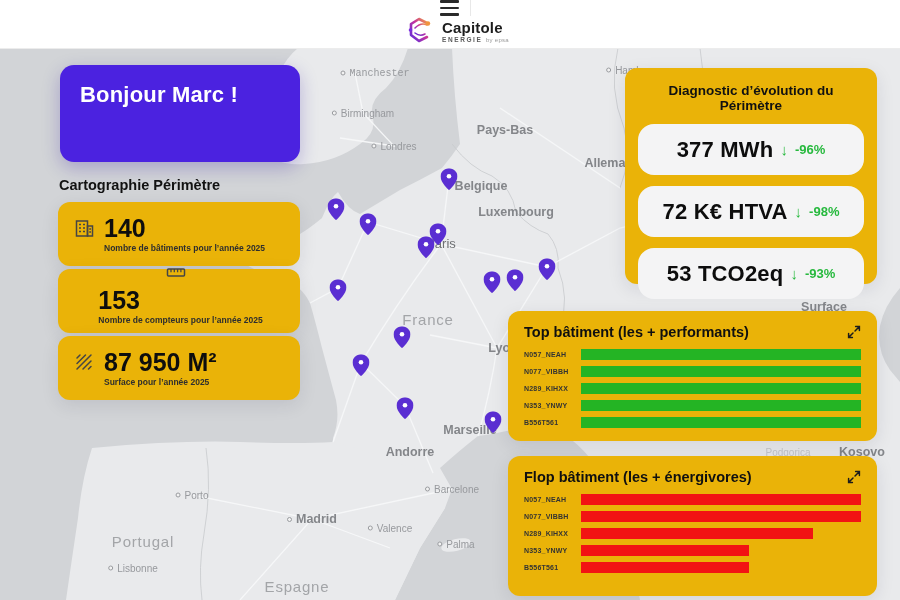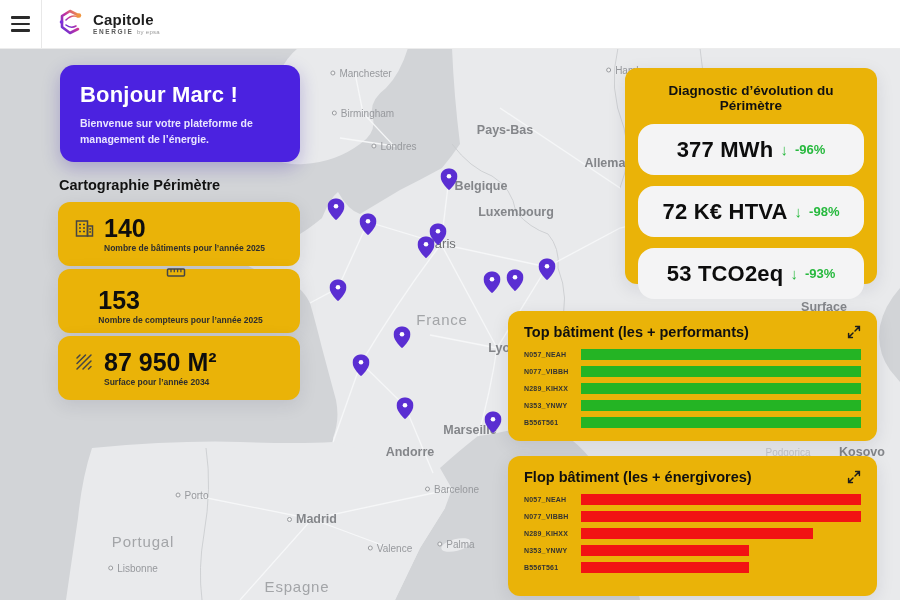"Capitole" .topbar { flex-direction: none -> column }
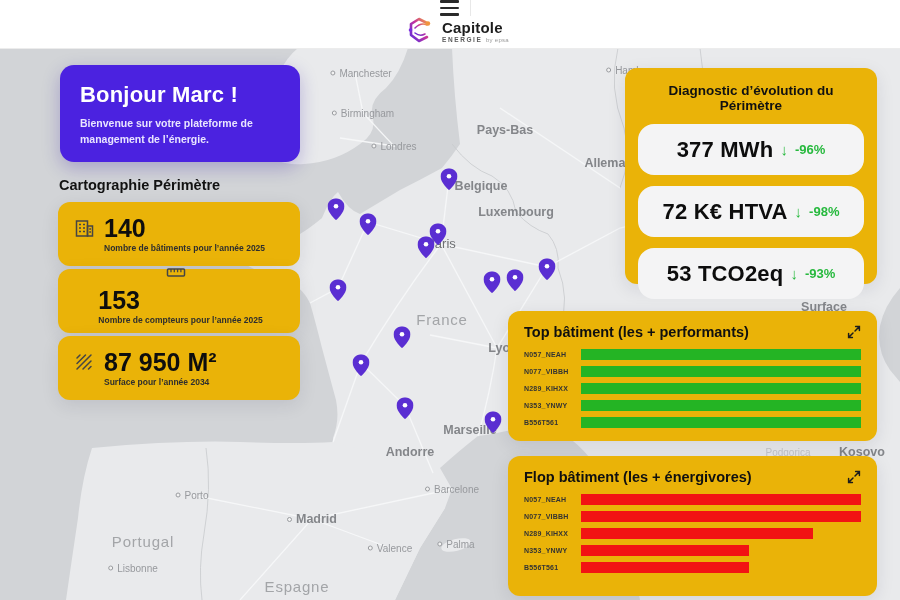"Manchester" div.map-label { font-family: none -> Liberation Mono, monospace; left: 361px -> 375px }
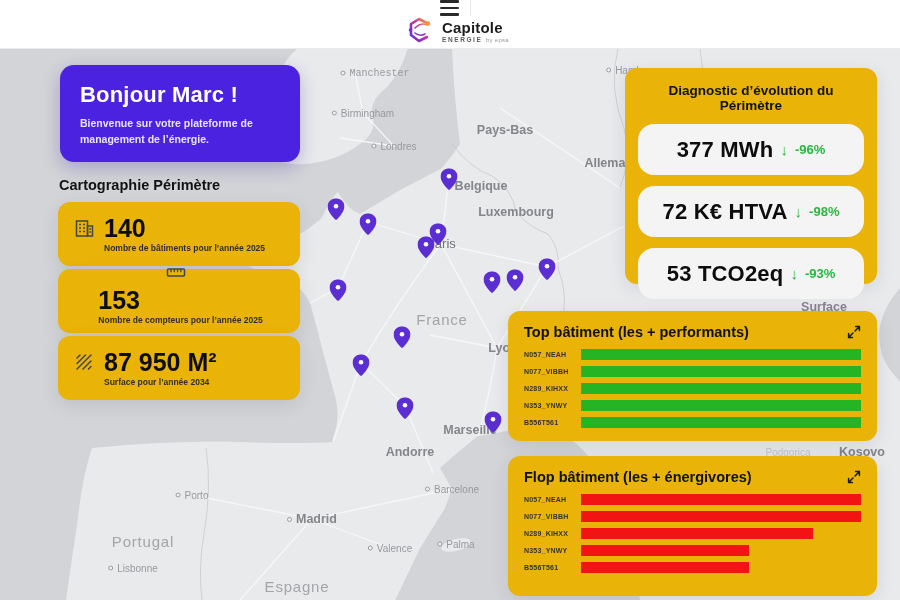"Bienvenue sur votre plateforme de" div.welcome-sub { html: <div>Bienvenue sur votre plateforme de management de l’énergie.</div> -> none }
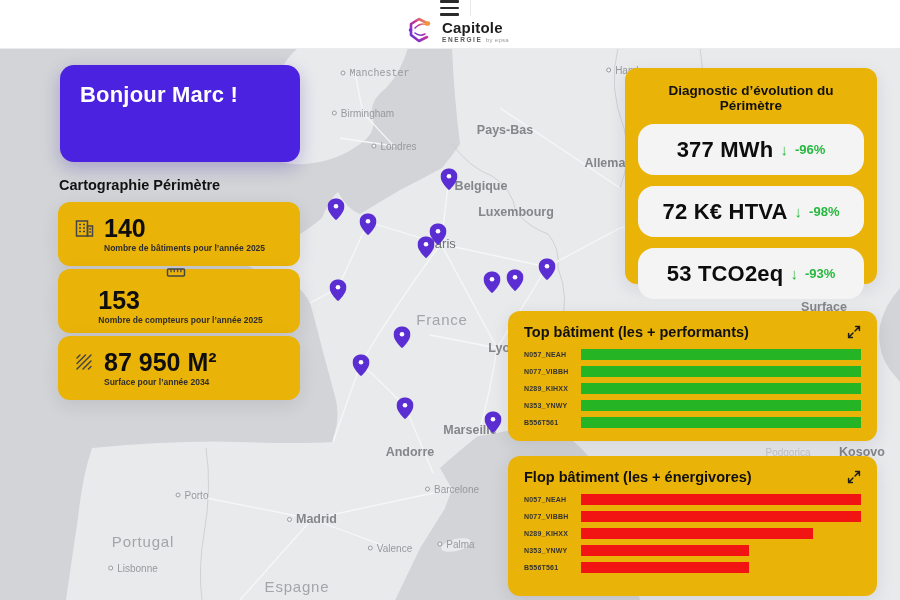"France" div.map-label { margin-left: 14px -> none }
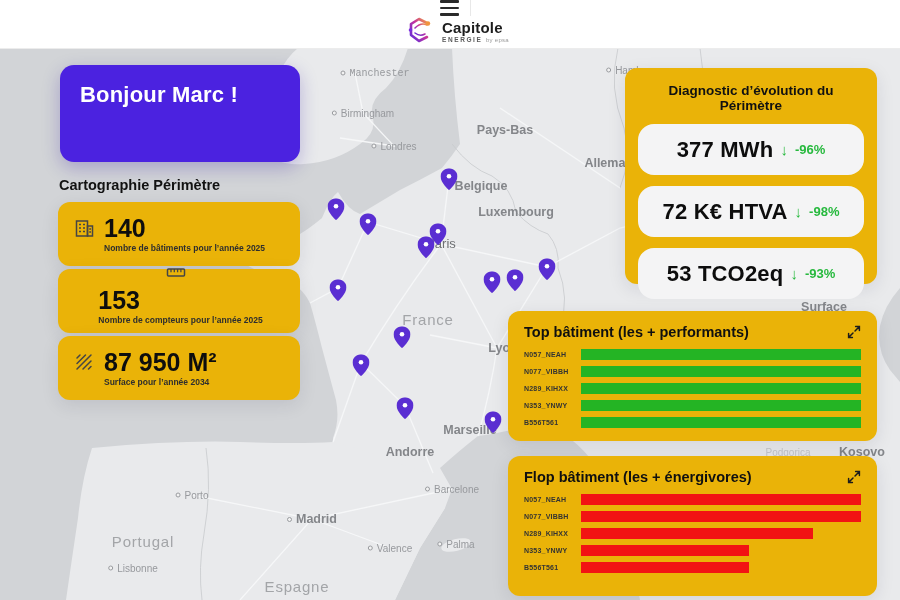"Surface pour l’année 2034" span.stat-label { text: 2034 -> 2025 }
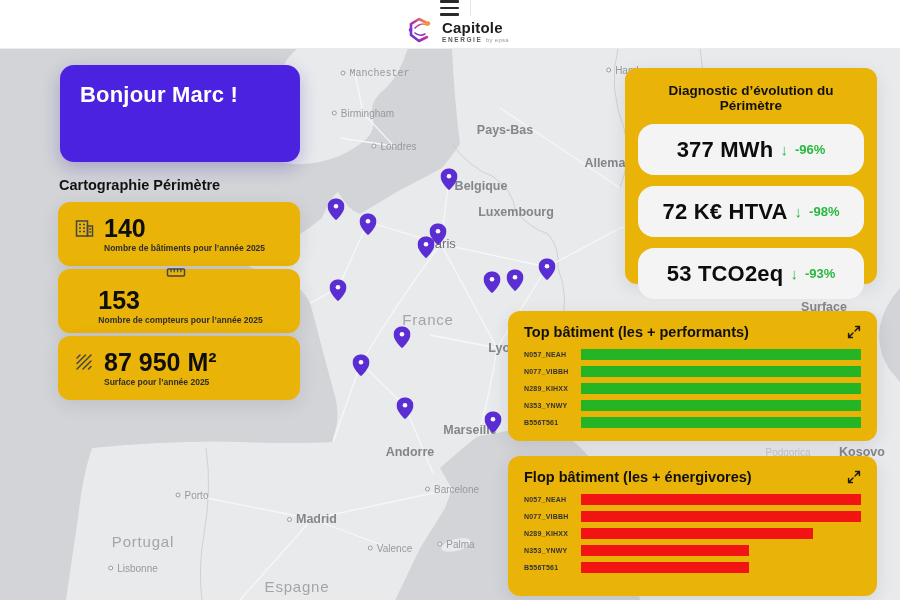"Valence" div.map-label { top: 500px -> 480px }
